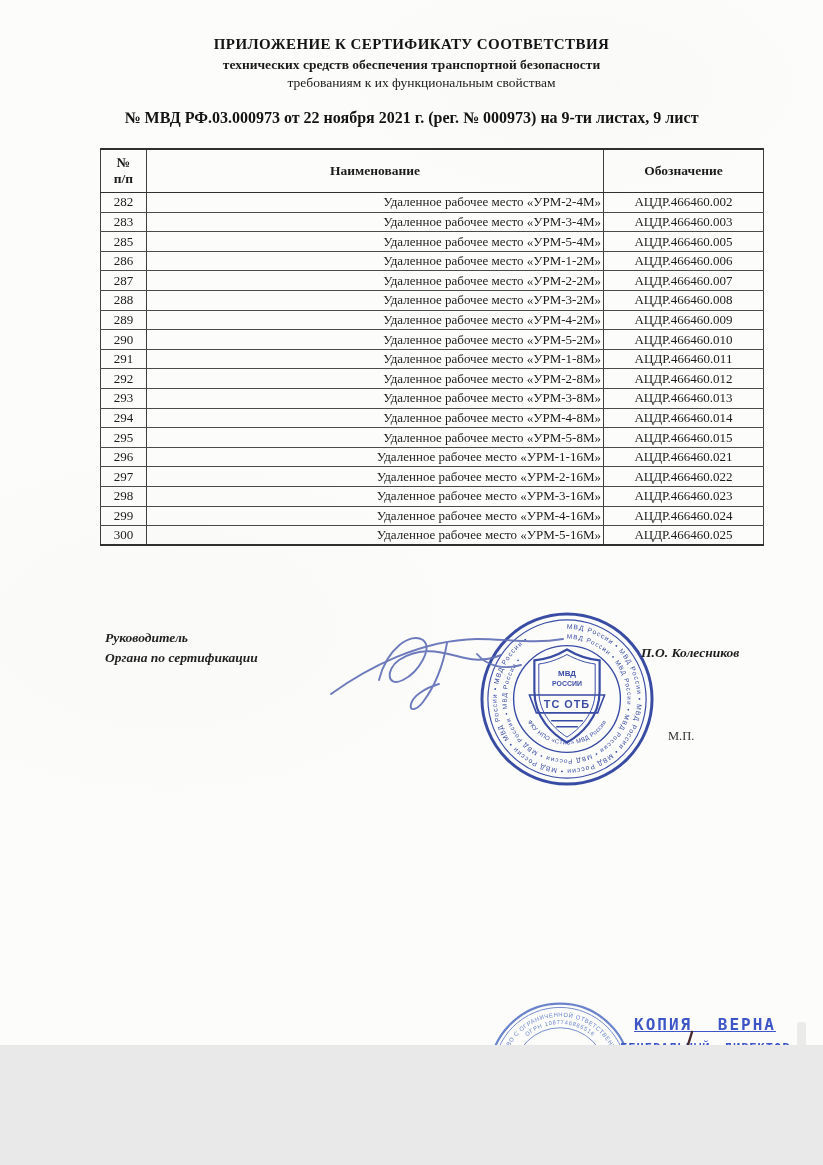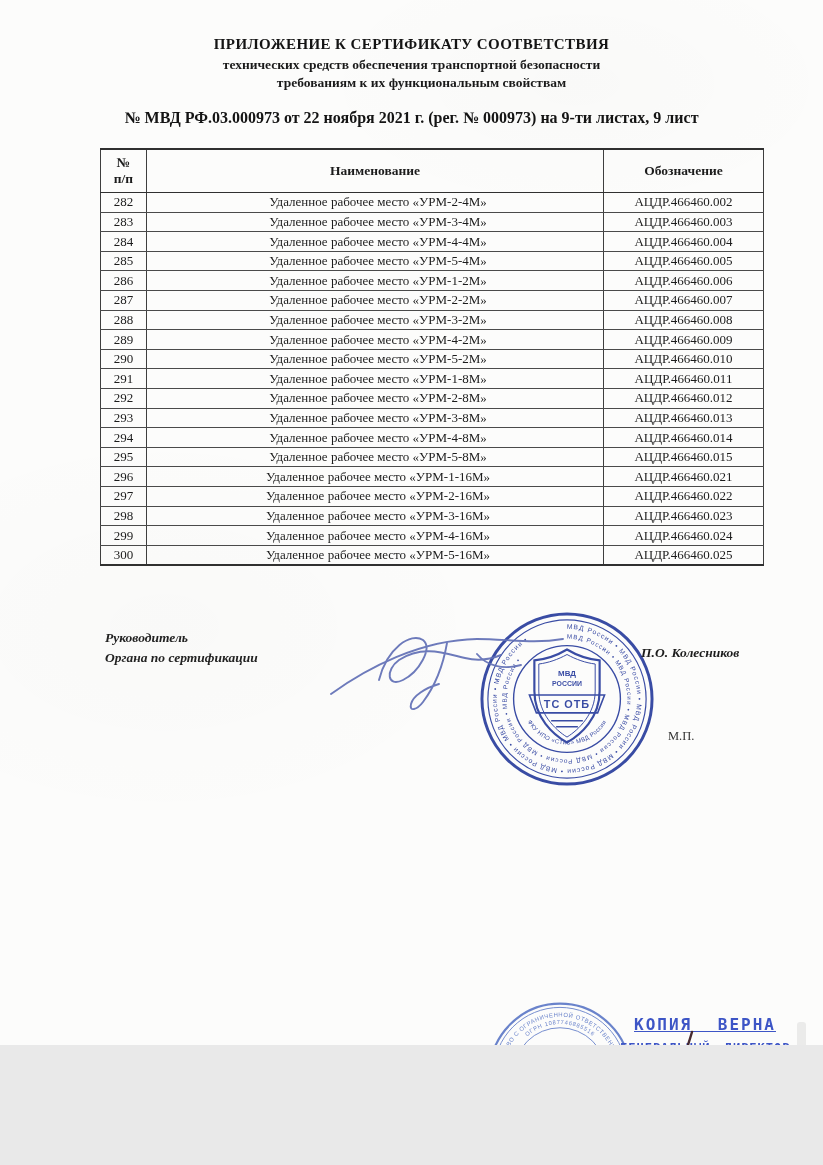"требованиям к их функциональным" .title-sub2 { font-weight: bold -> normal }
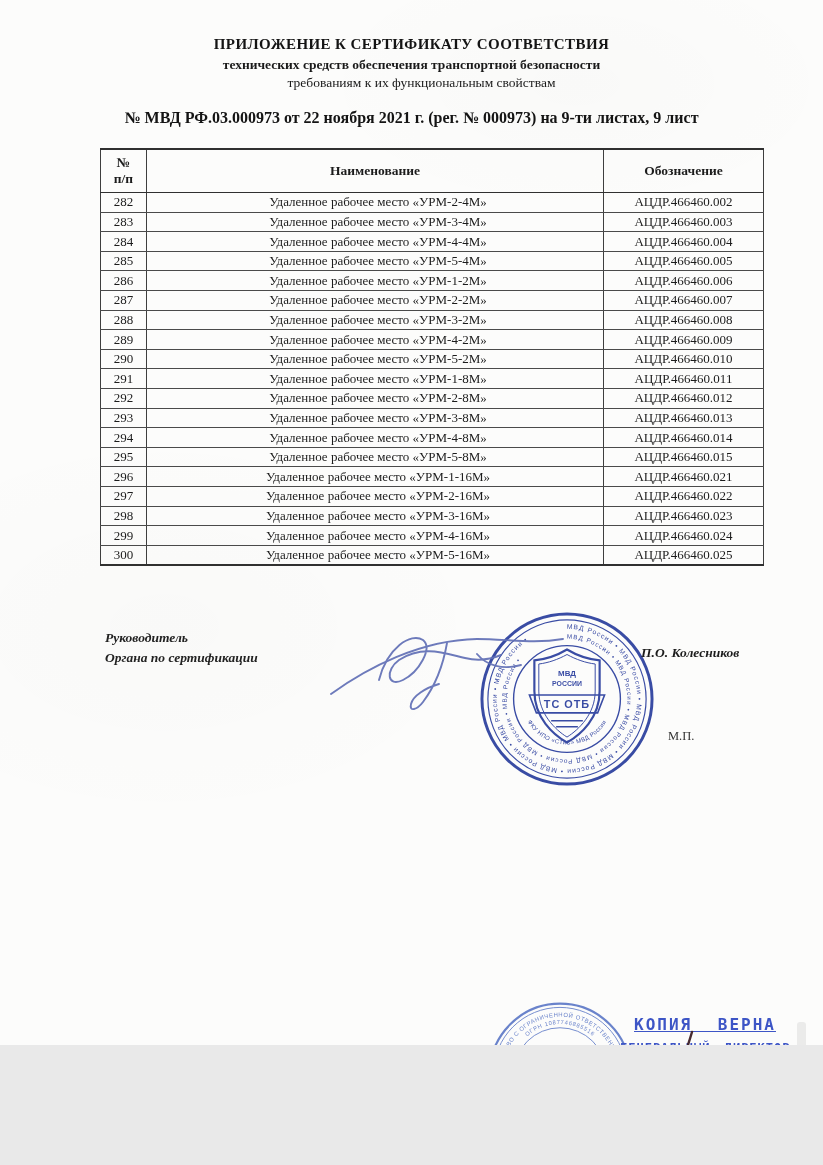"Удаленное рабочее место «УРМ-2-4М»" table.items td.cell-name { text-align: center -> right }
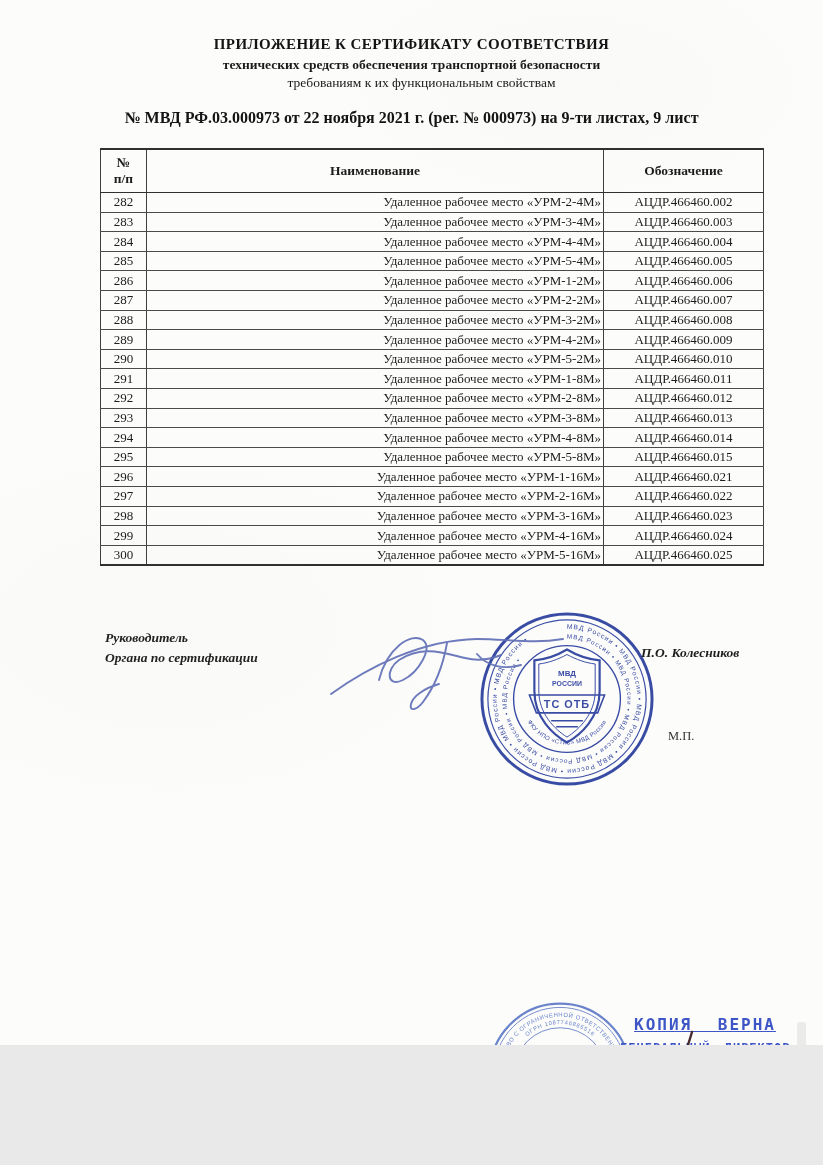"284" tr { html: <tr> <td>284</td> <td>Удаленное рабочее место «УРМ-4-4М»</td> <td>АЦДР.466460.004</td> </tr> -> none }
